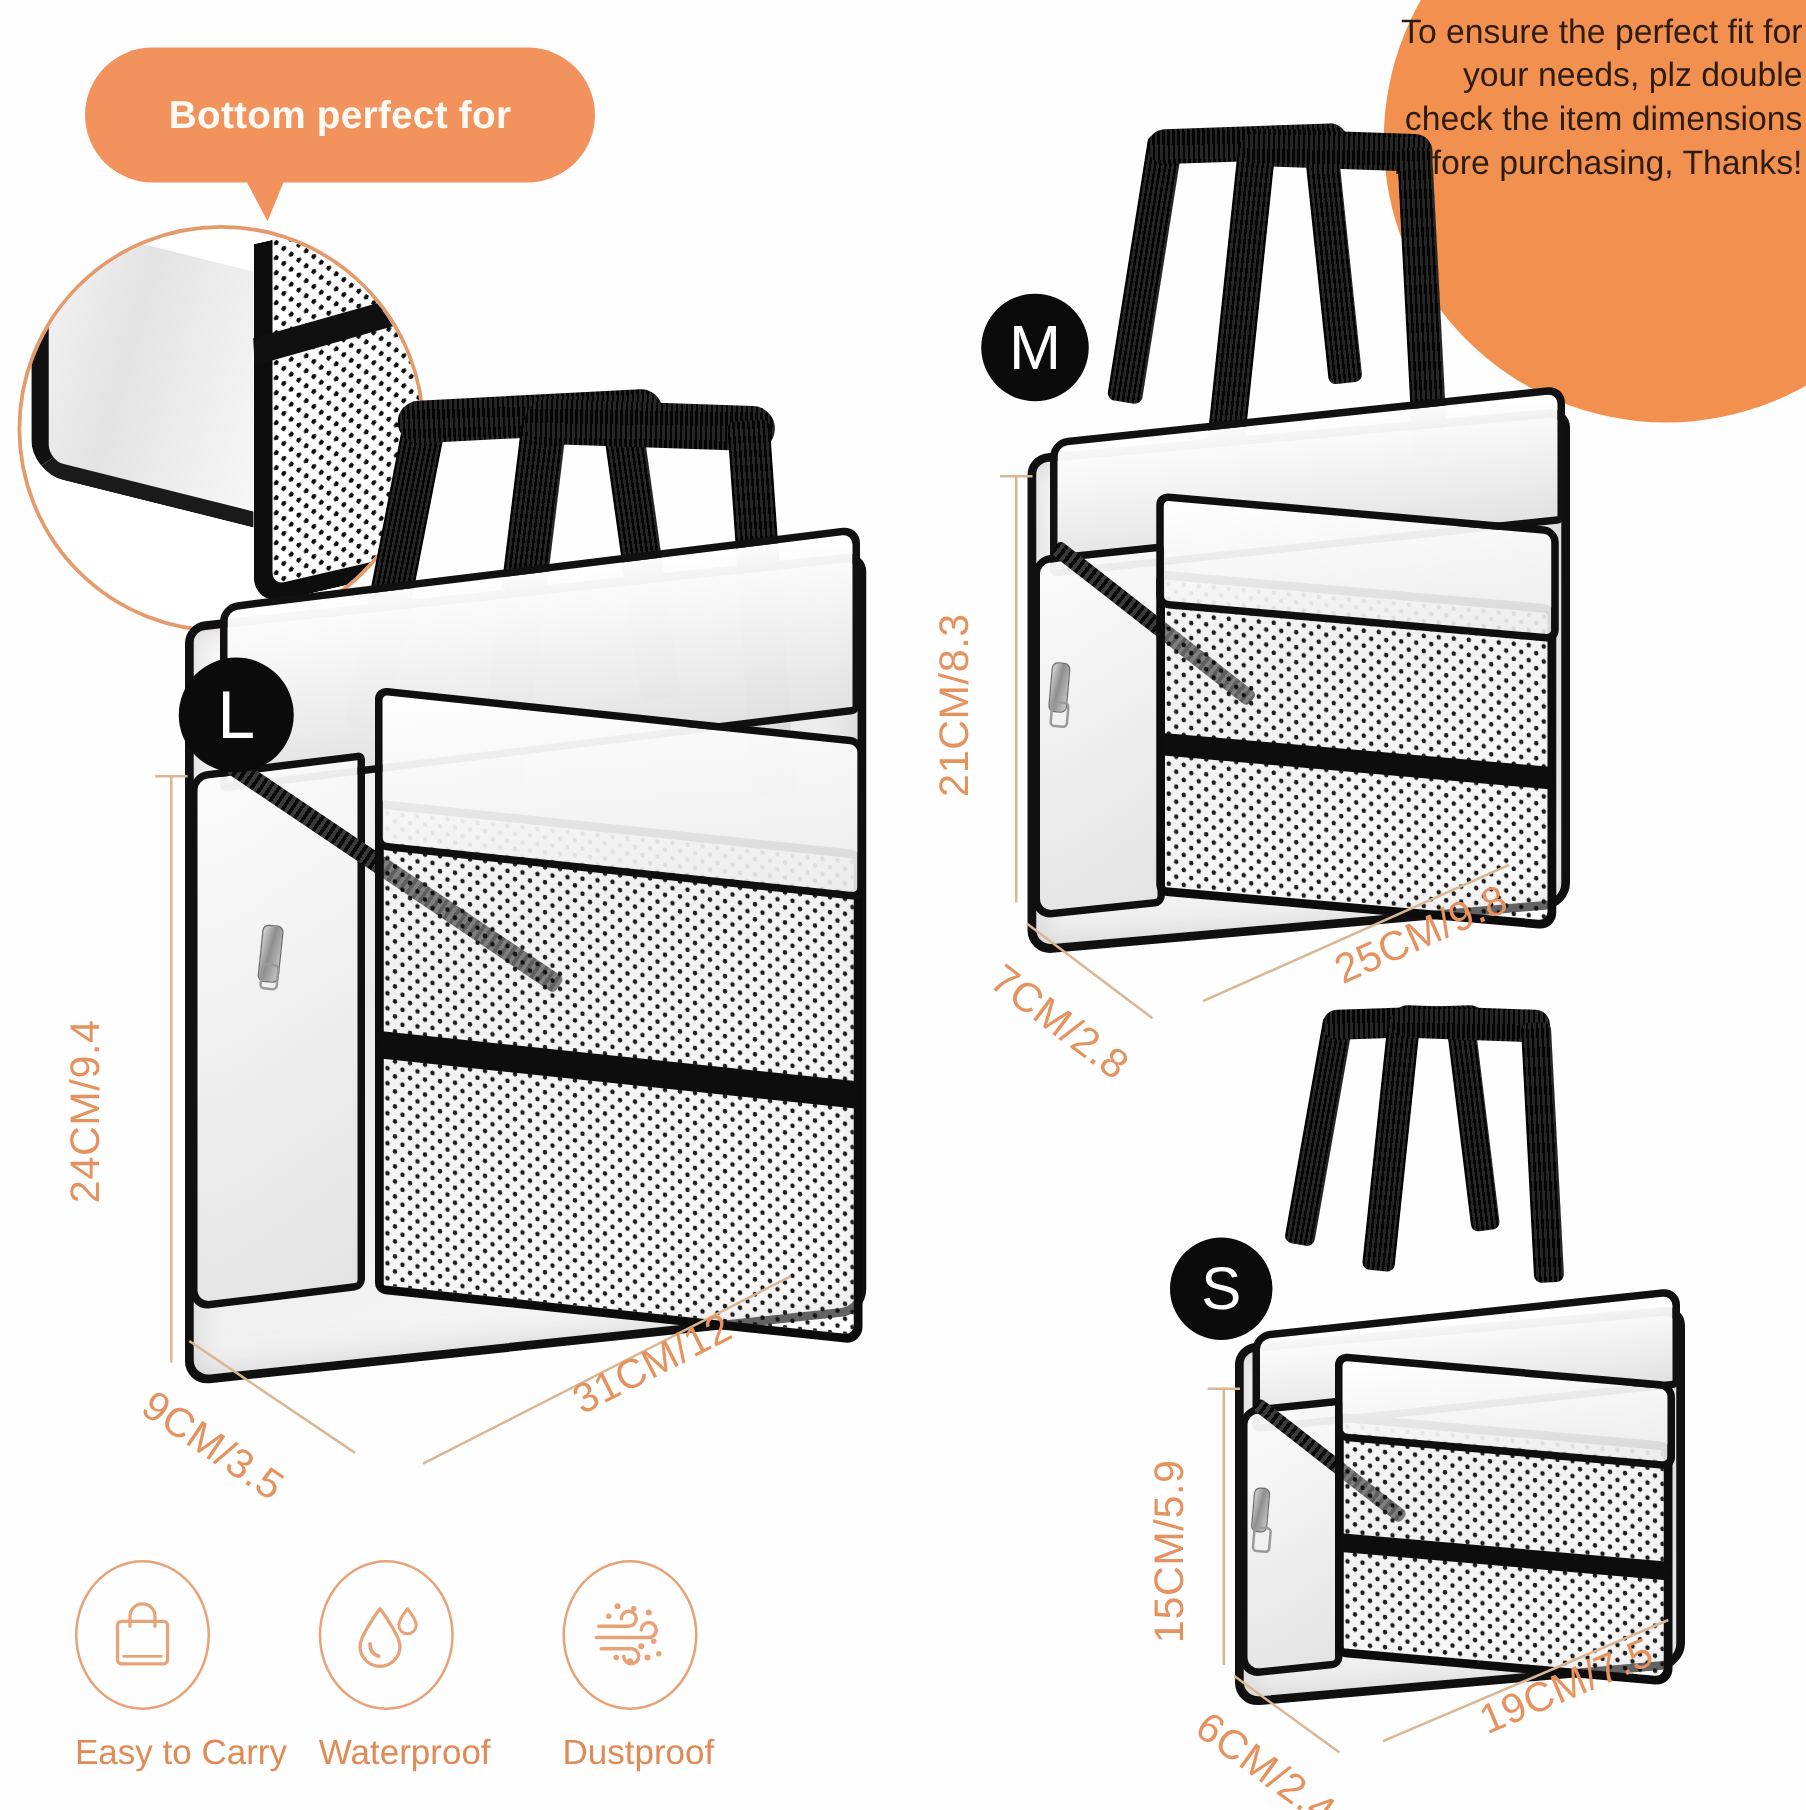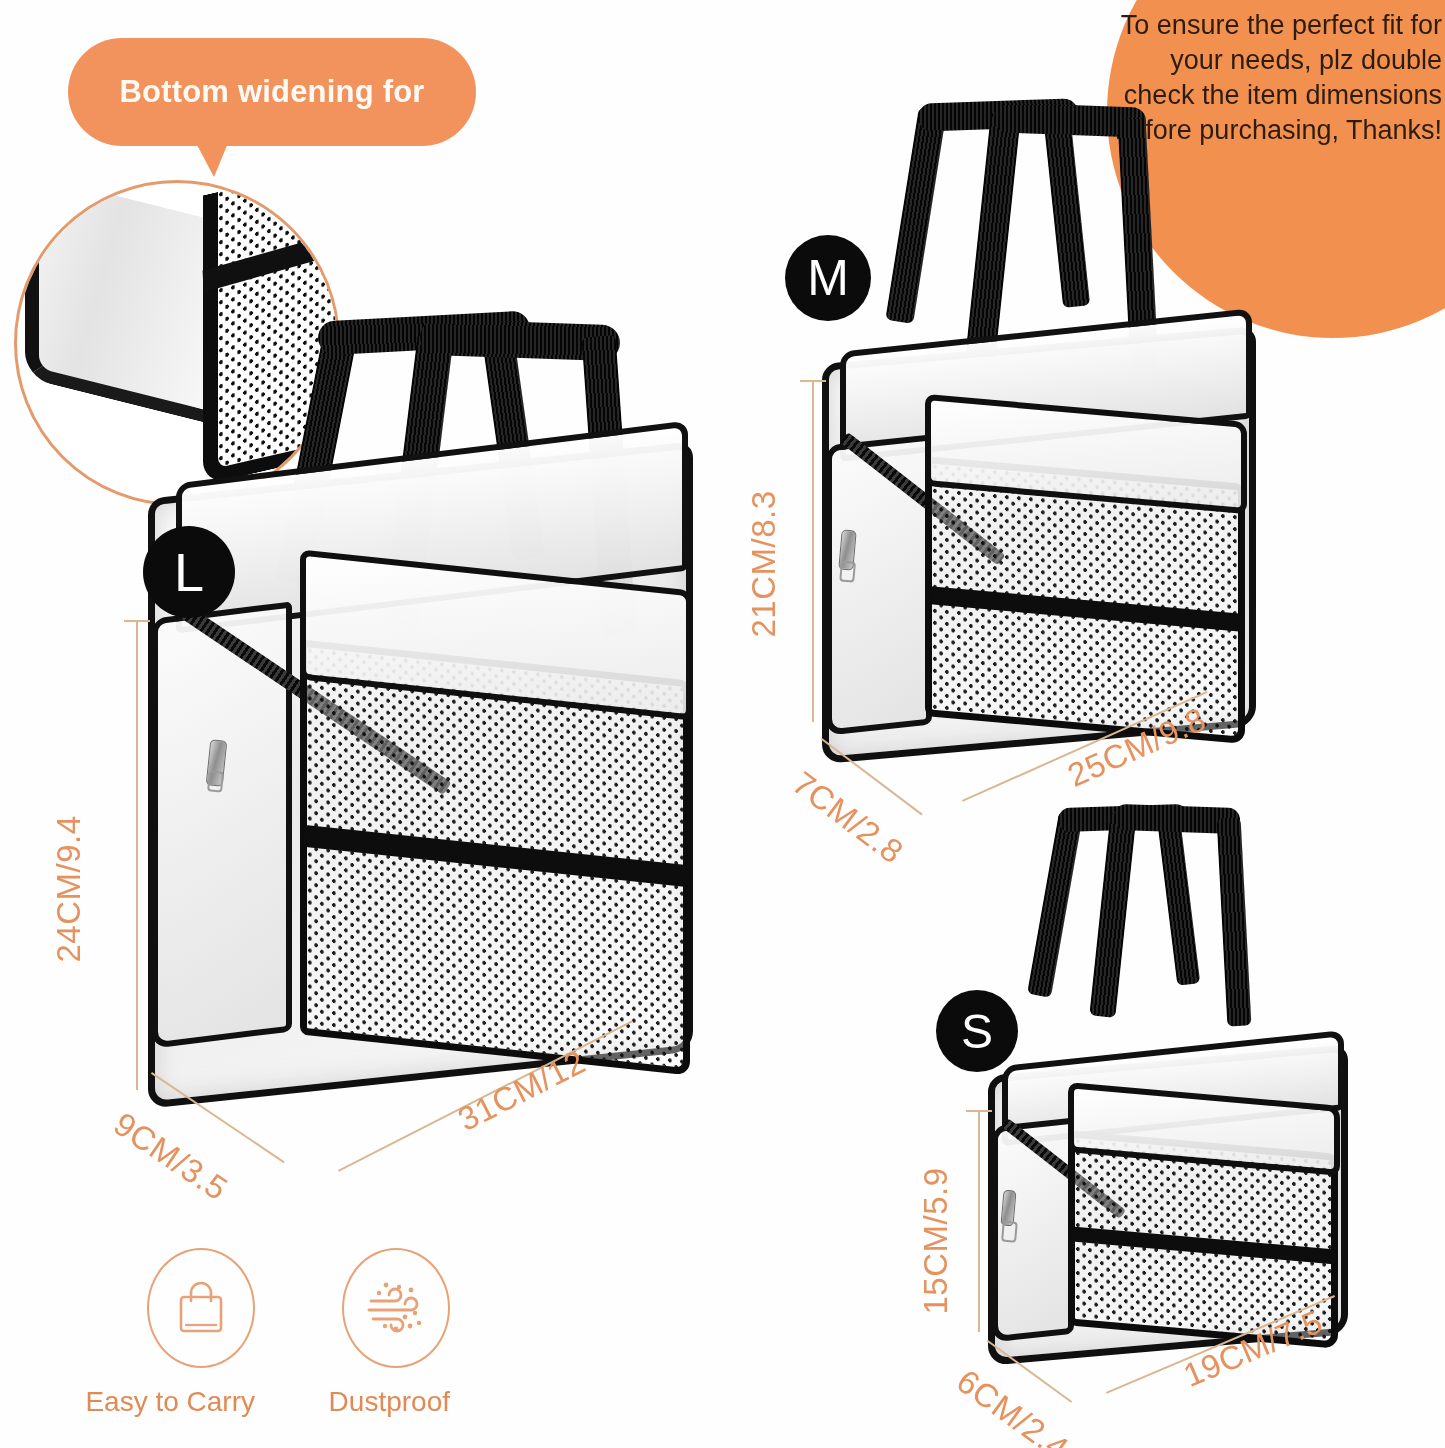"Bottom widening for" div { text: widening -> perfect }
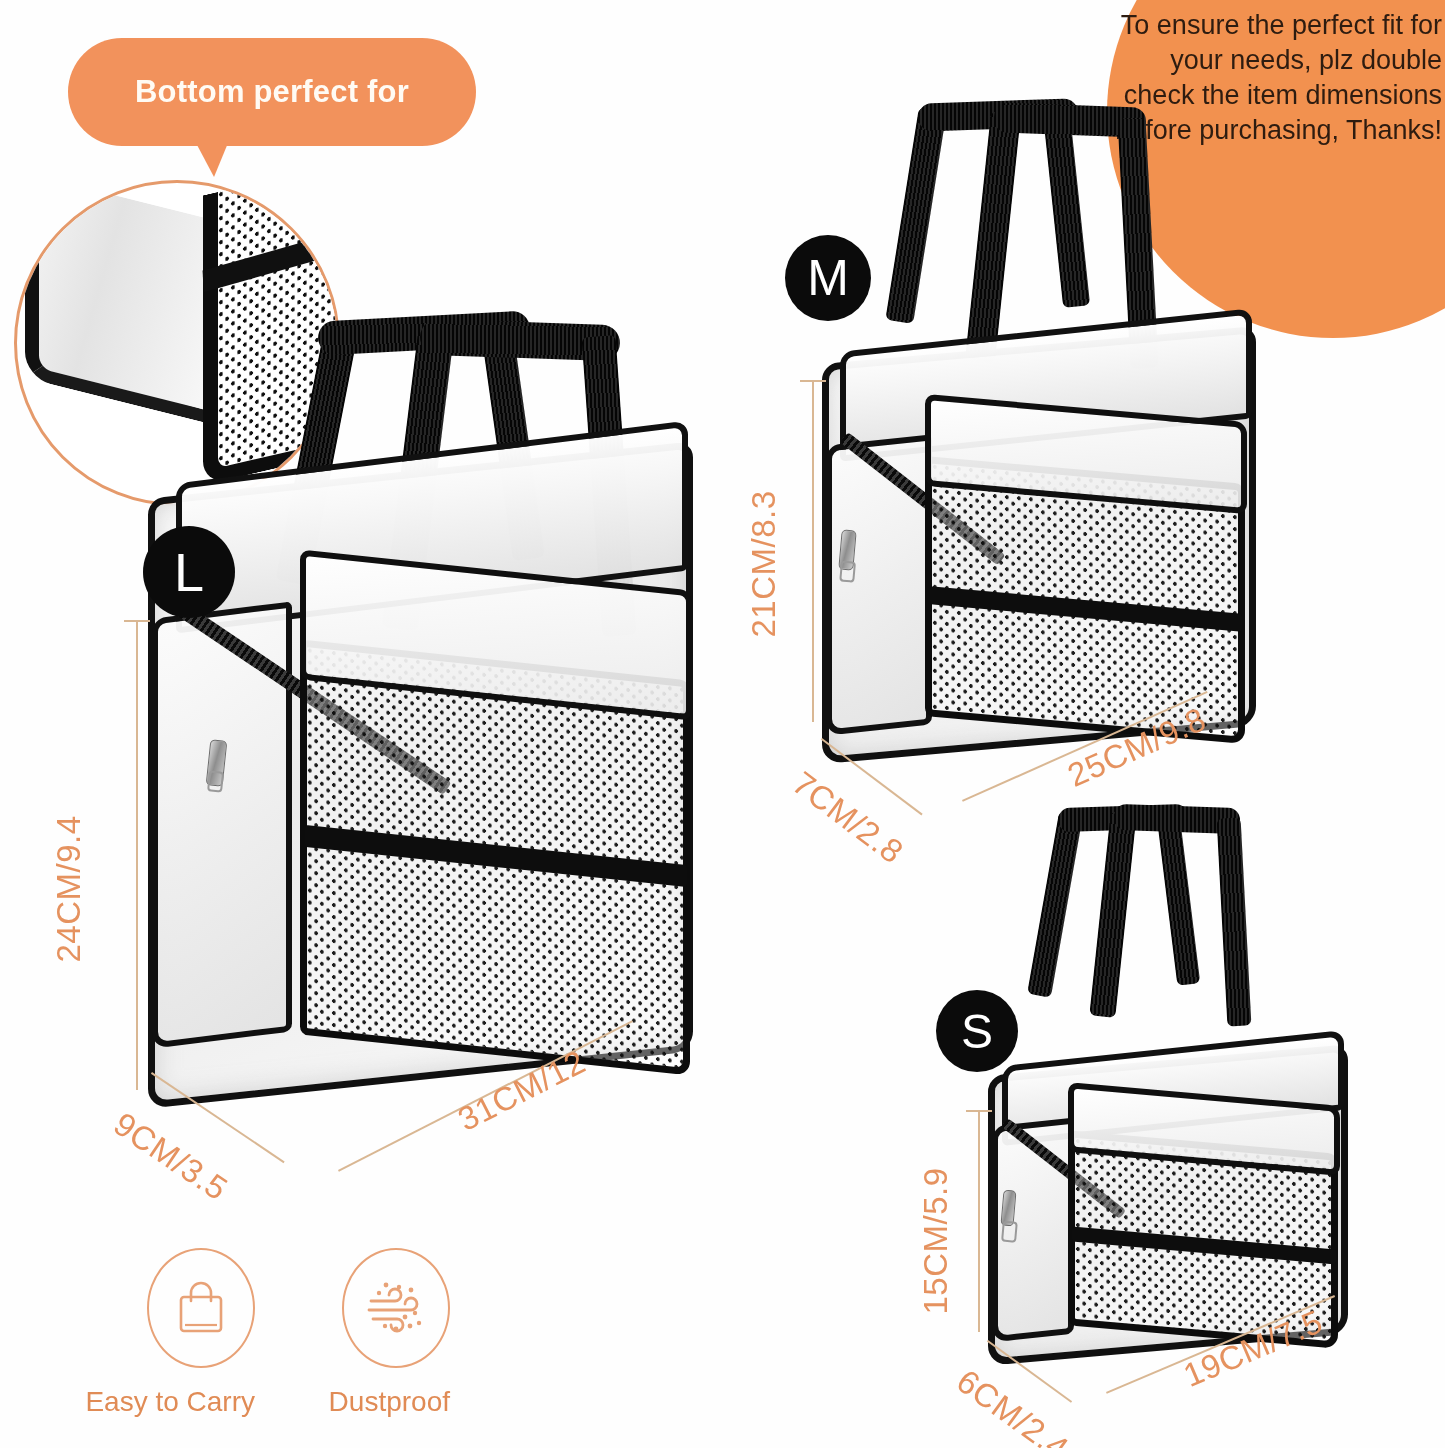"Easy to Carry" .feature { align-items: flex-end -> flex-start }
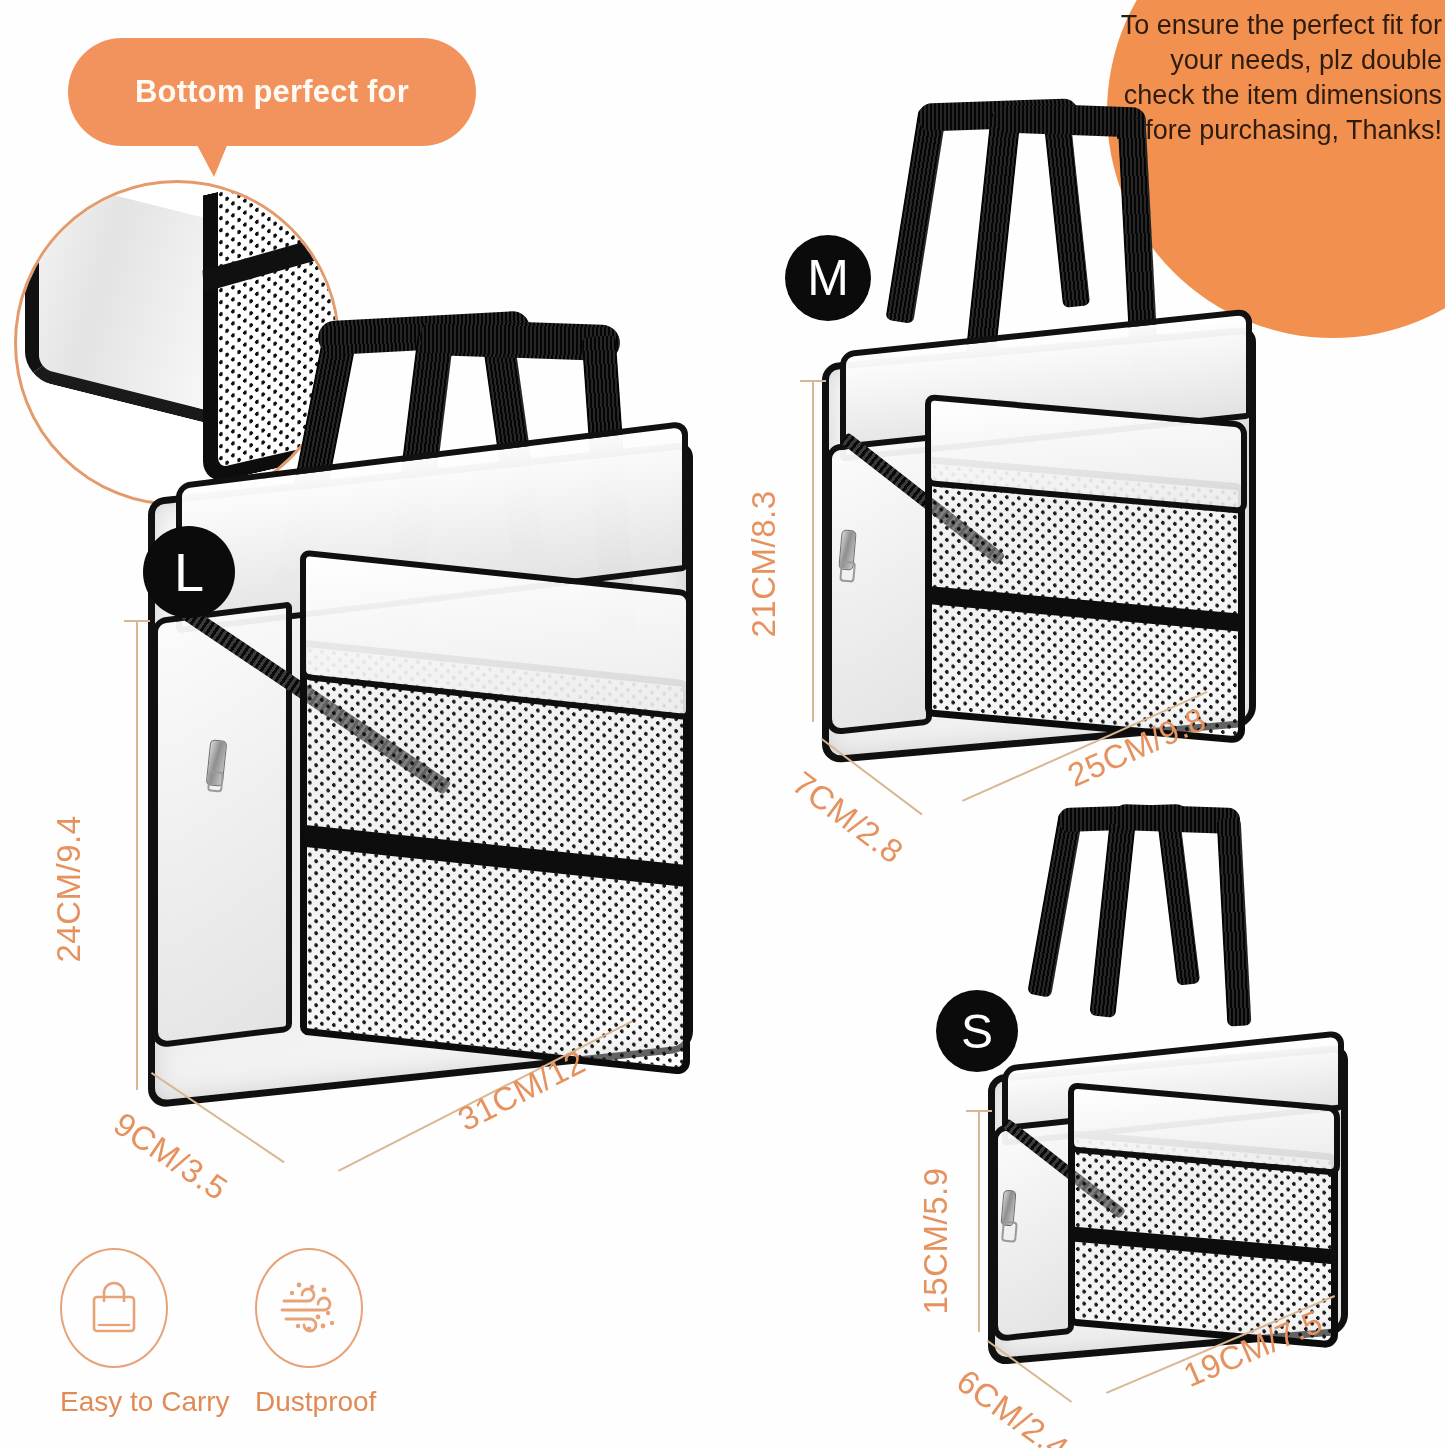"Waterproof" div.feature { html: none -> <div> <div> <svg> <path></path> <path></path> <path></path> </svg> </div> <div>Waterproof</div> </div> }
